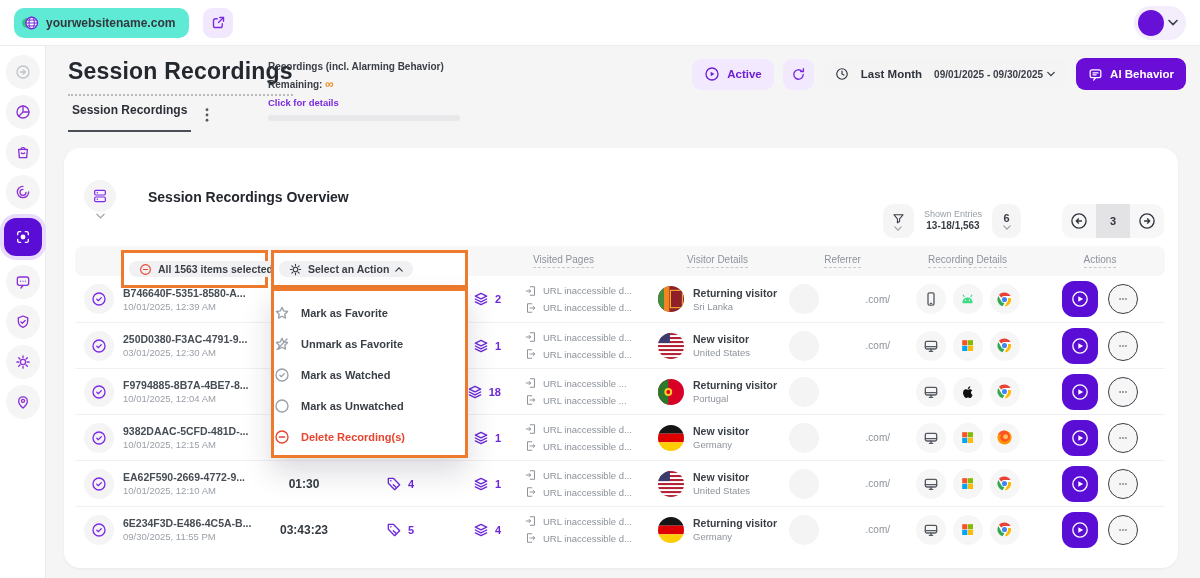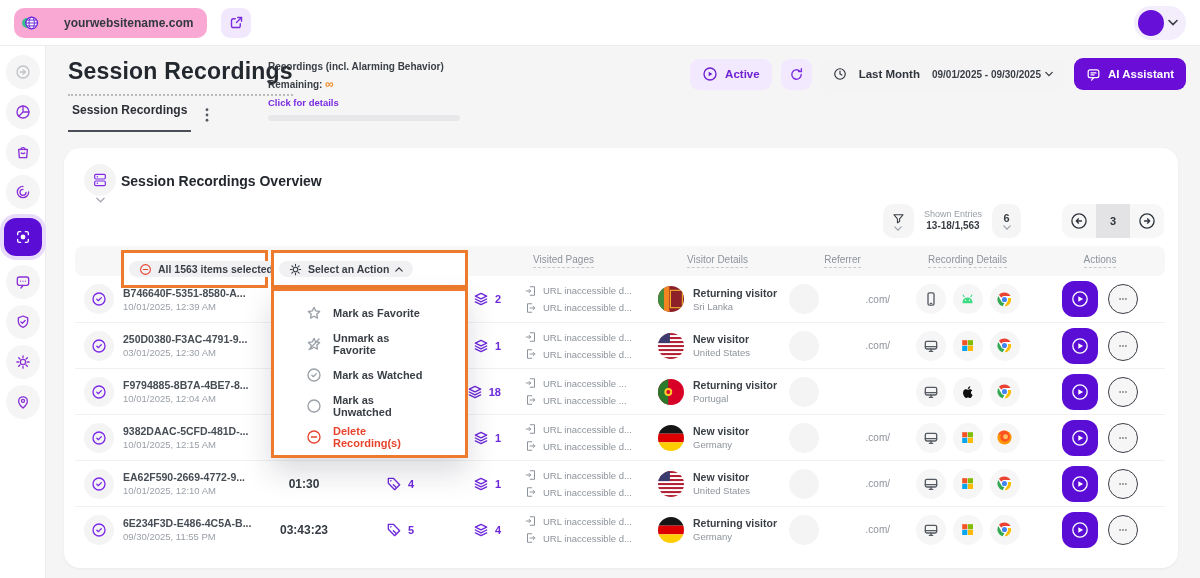"yourwebsitename.com" .site-pill { background: #f9a8d4 -> #5eead4; gap: 24px -> 6px }
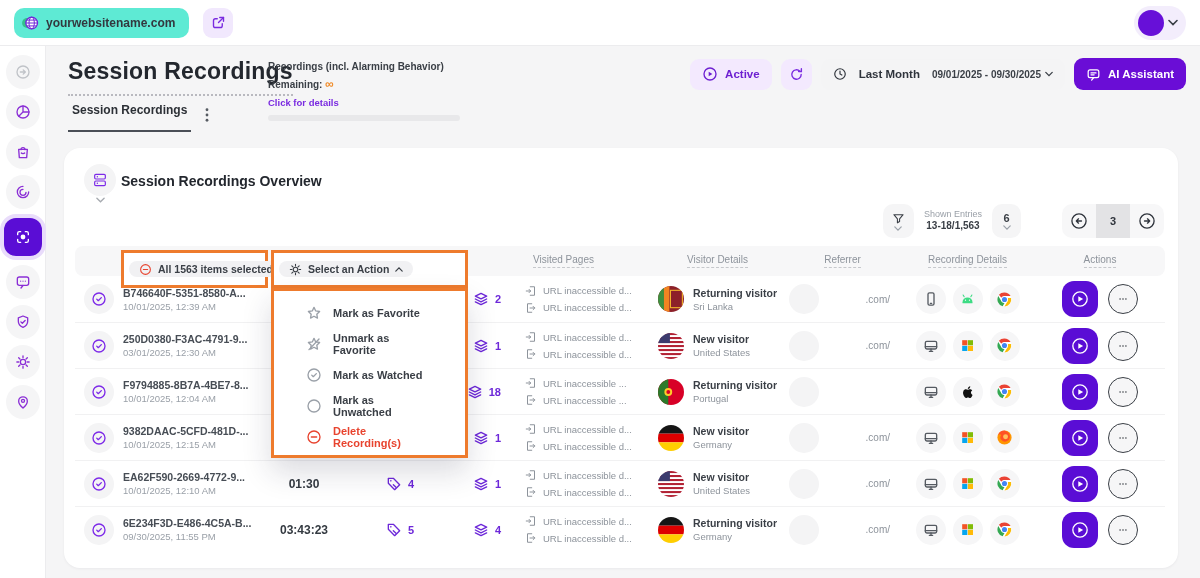"AI Assistant" span { text: Assistant -> Behavior }
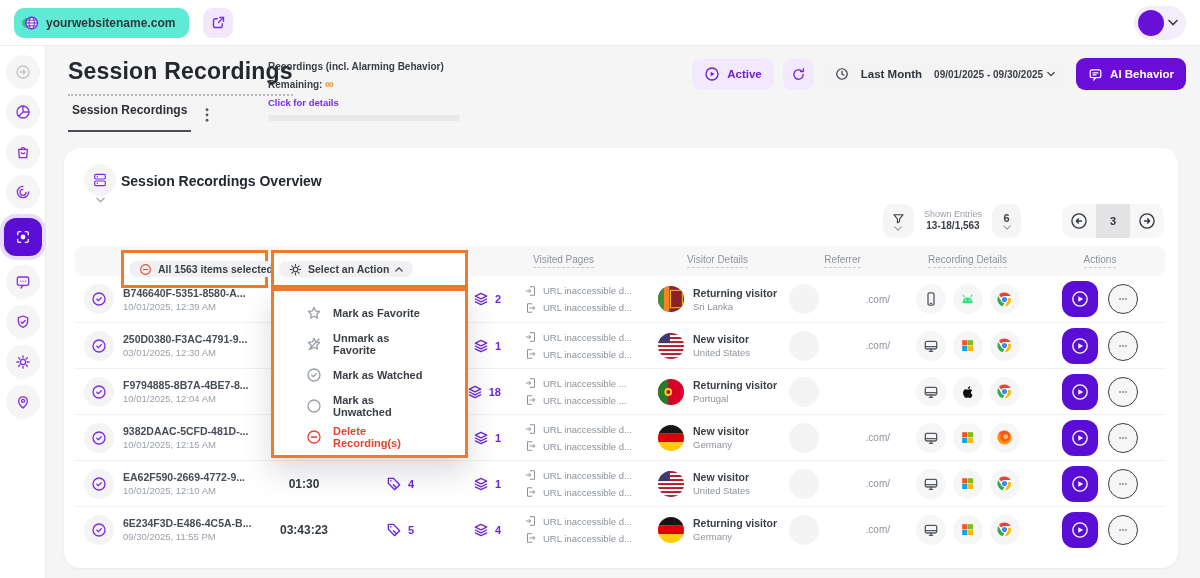"Session Recordings Overview" .card-head { gap: 5px -> 32px; top: 16px -> 32px }
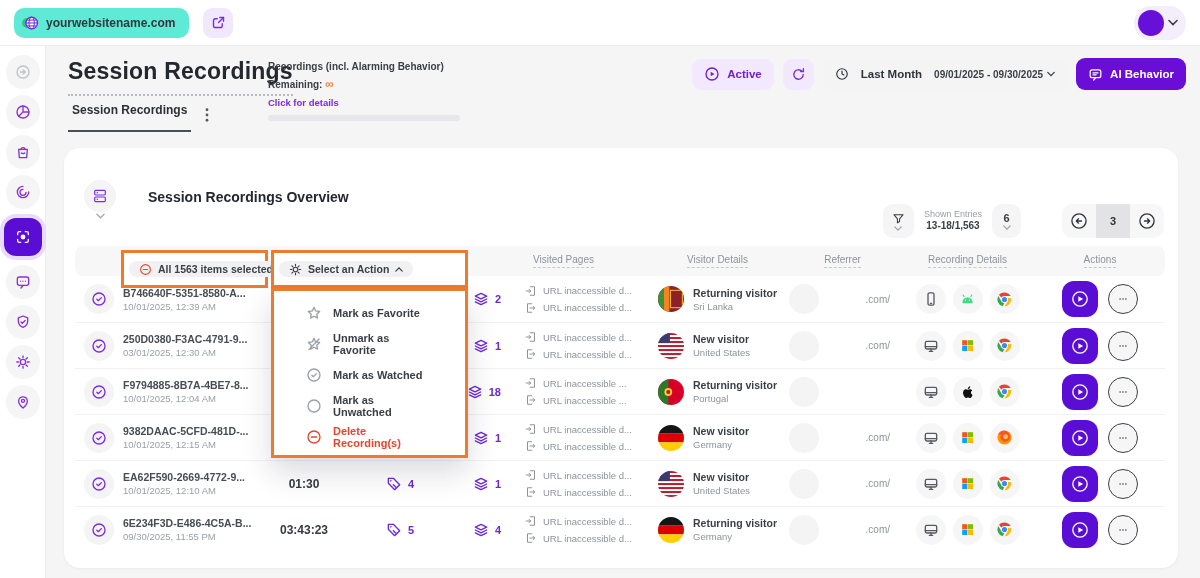"Mark as Favorite" .menu-item { padding: 0 32px -> 0 0 }
